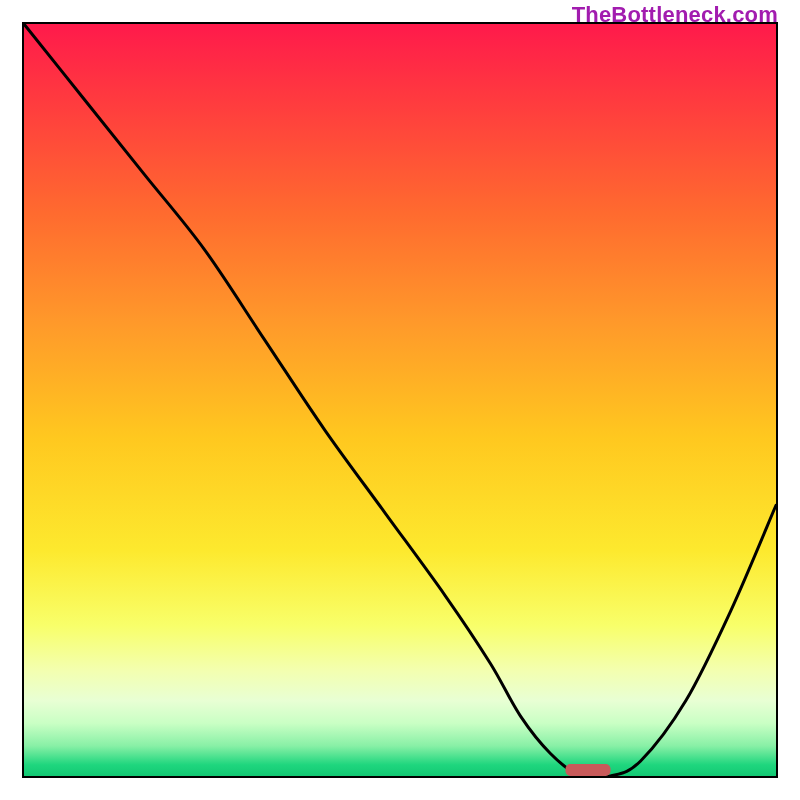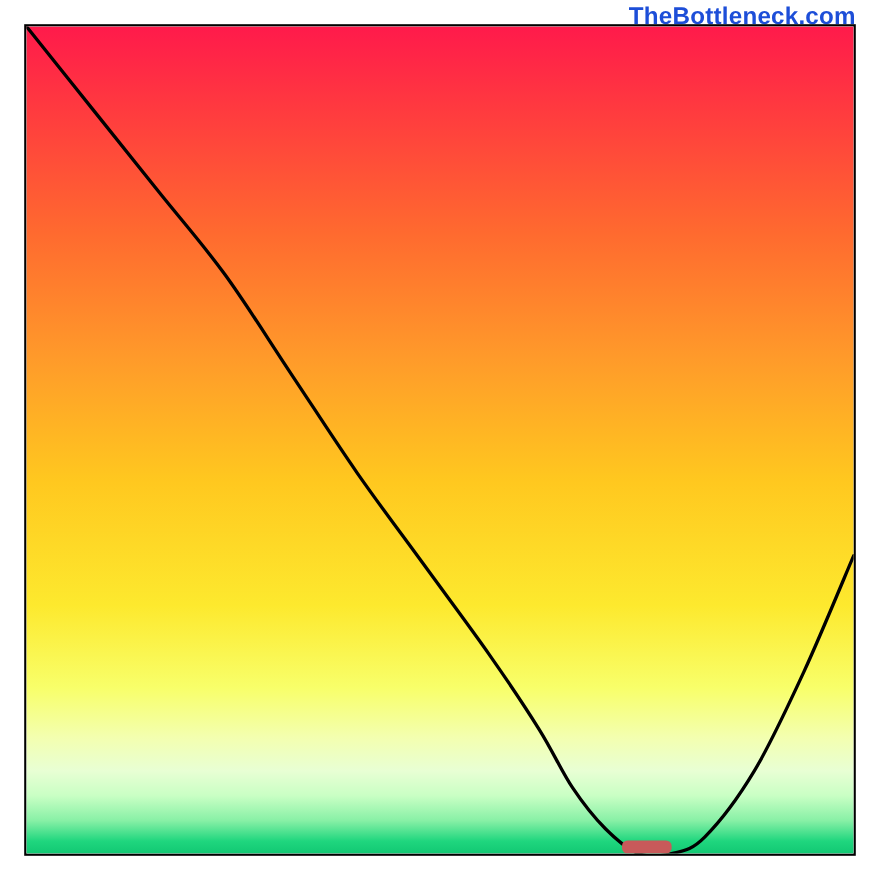"TheBottleneck.com" .watermark { color: #1d4ed8 -> #a21caf }
